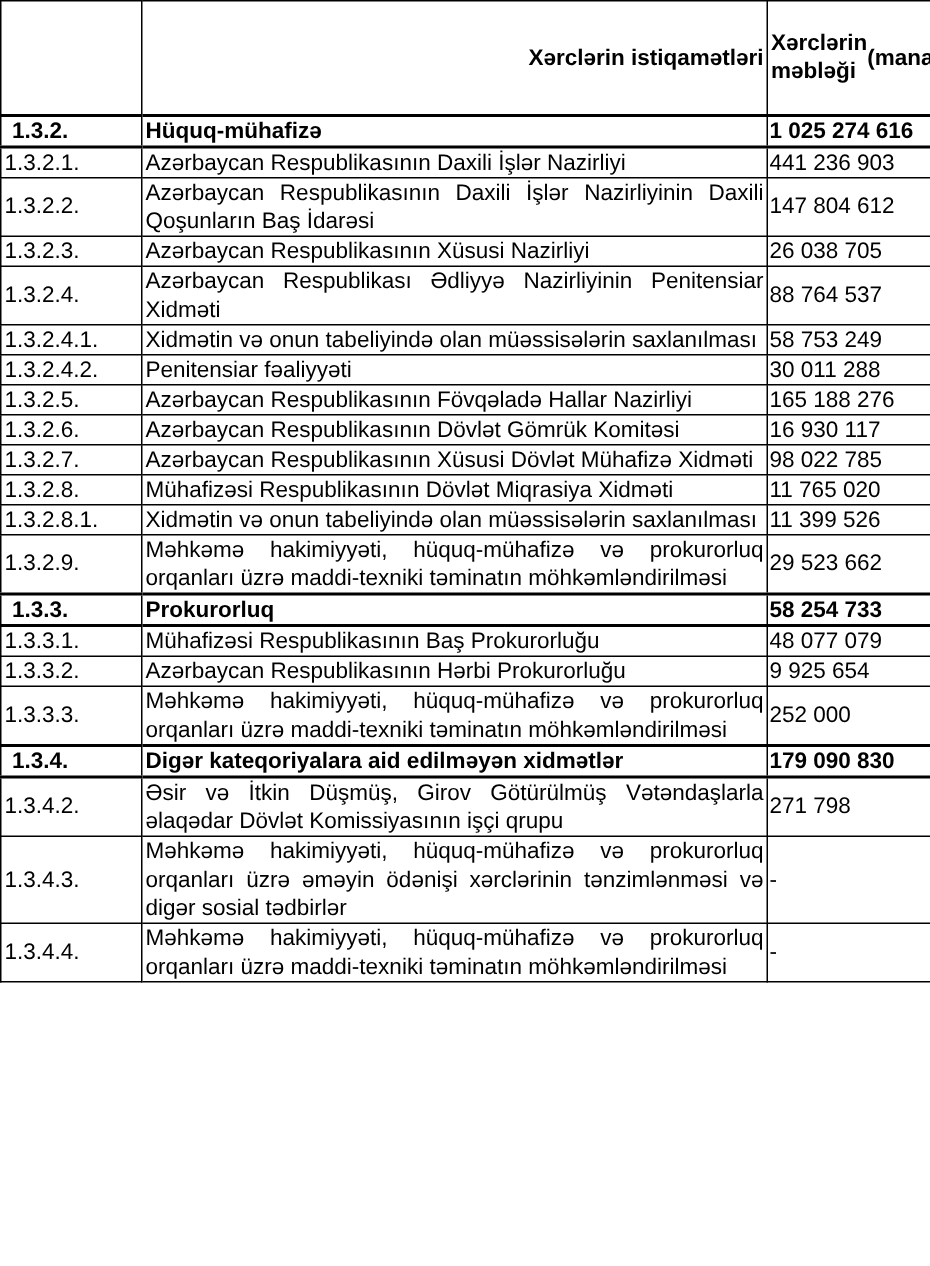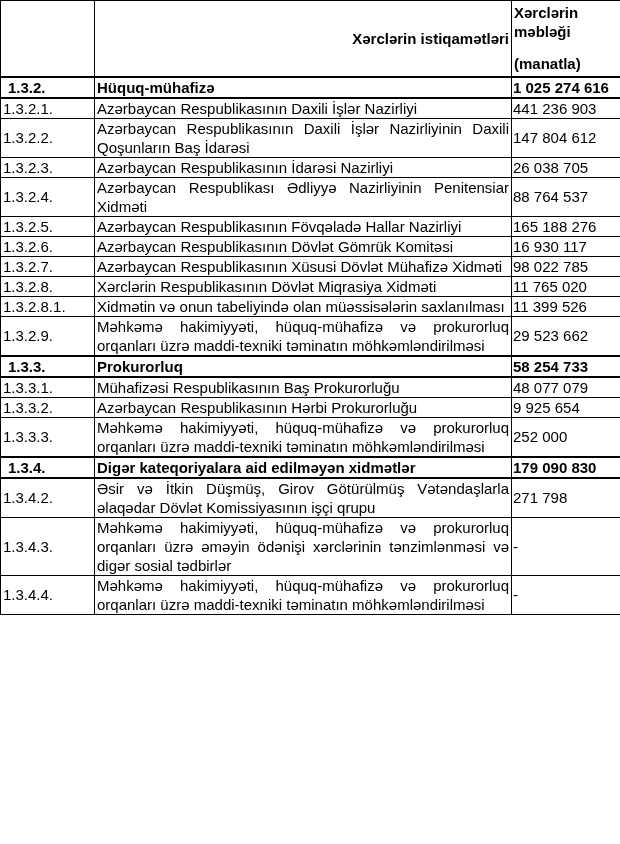"Xərclərin məbləği" .amount-header-inner { align-items: none -> center; flex-direction: column -> row }
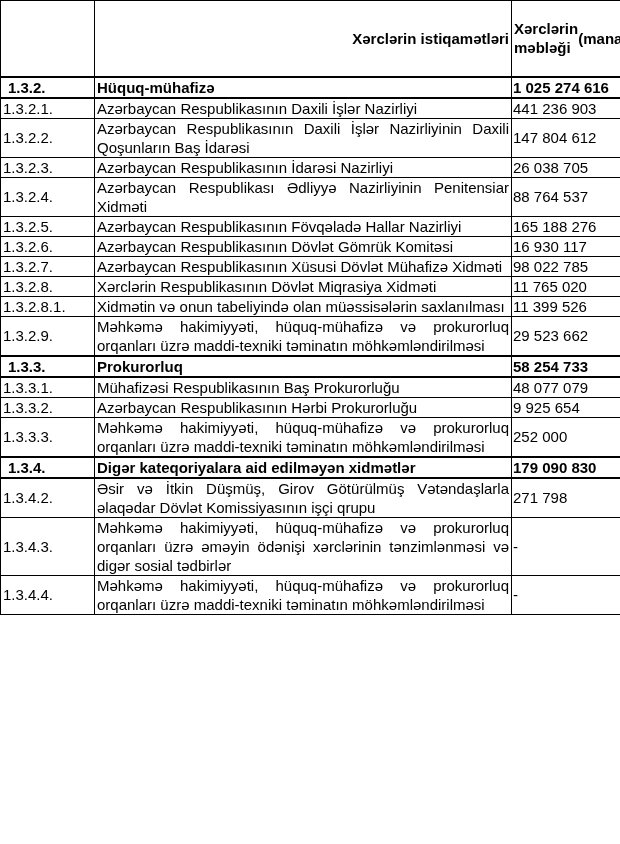"Azərbaycan Respublikasının İdarəsi" td.name-cell { text: İdarəsi -> Xüsusi }
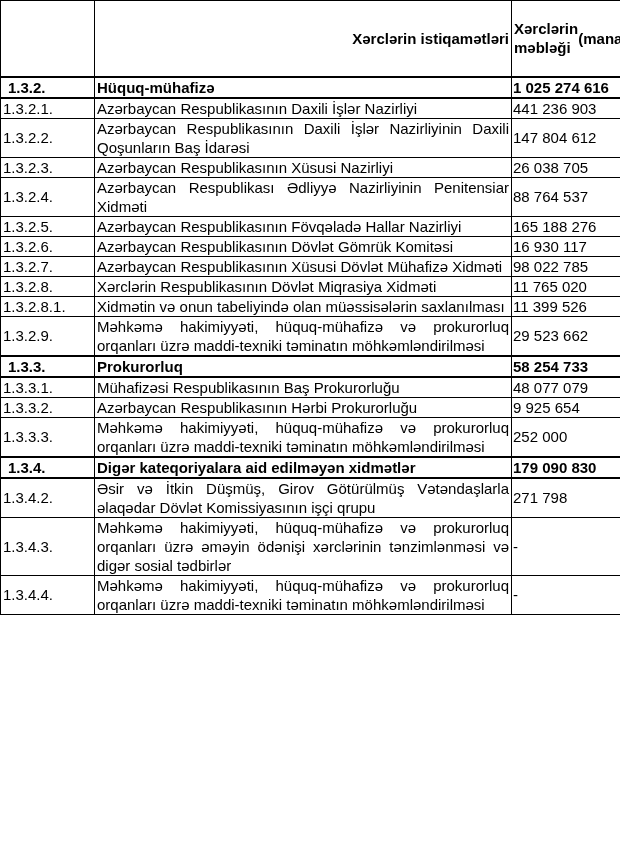"1.3.2.4.1." tr { html: none -> <tr> <td>1.3.2.4.1.</td> <td>Xidmətin və onun tabeliyində olan müəssisələrin saxlanılması</td> <td>58 753 249</td> </tr> }
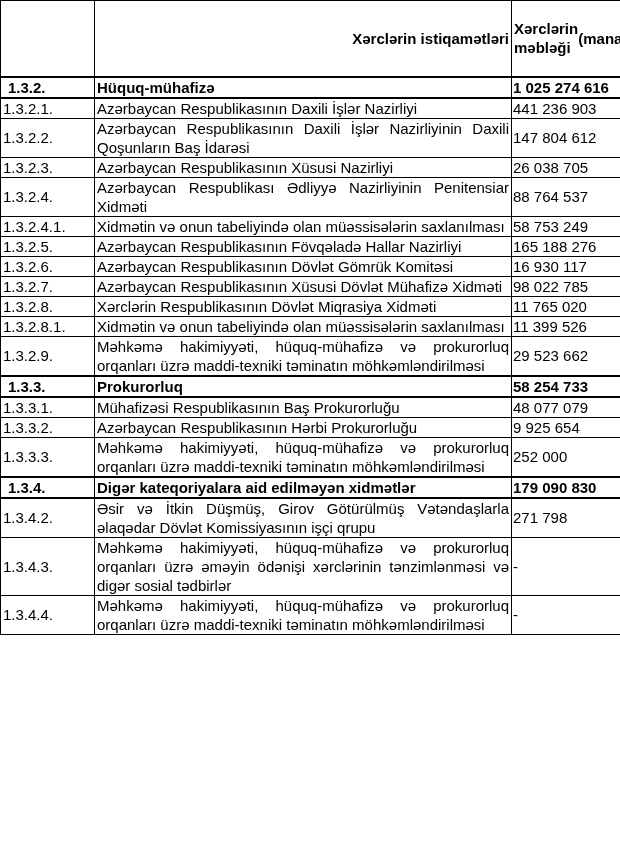"1.3.2.4.2." tr { html: none -> <tr> <td>1.3.2.4.2.</td> <td>Penitensiar fəaliyyəti</td> <td>30 011 288</td> </tr> }
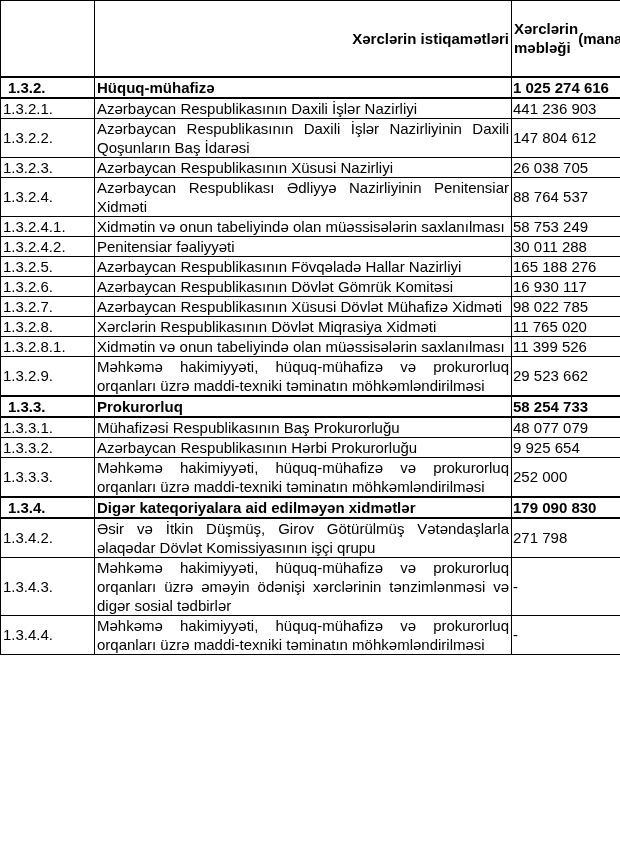"Xərclərin Respublikasının Dövlət" td.name-cell { text: Xərclərin -> Mühafizəsi }
